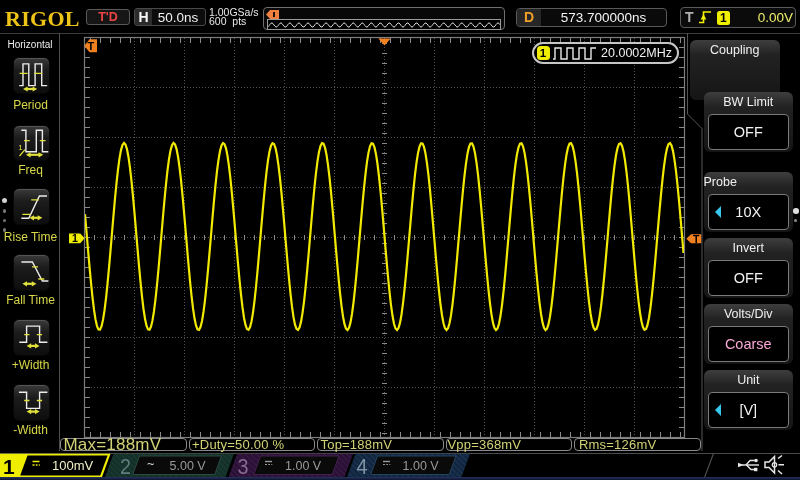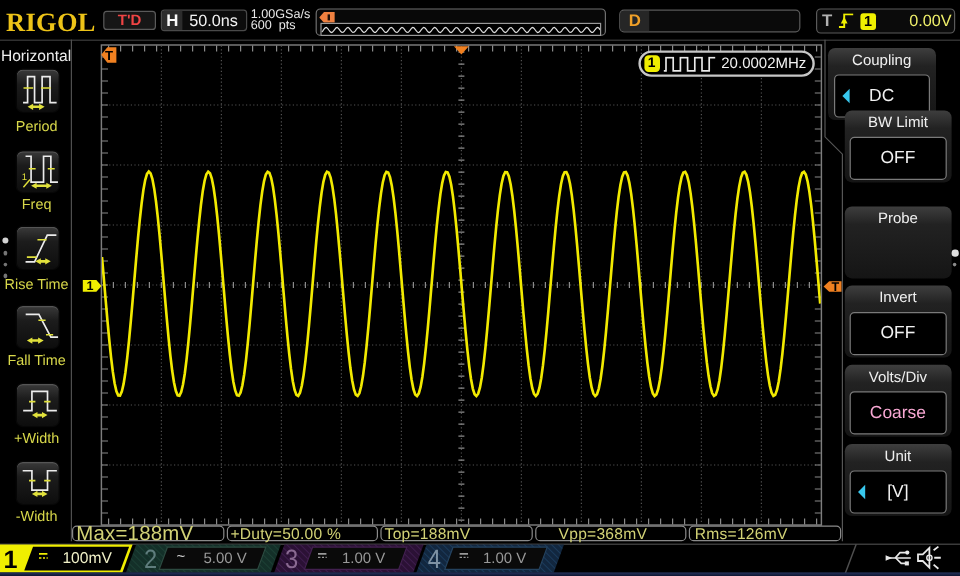"573.700000ns" div.abs { html: none -> <div>573.700000ns</div> }
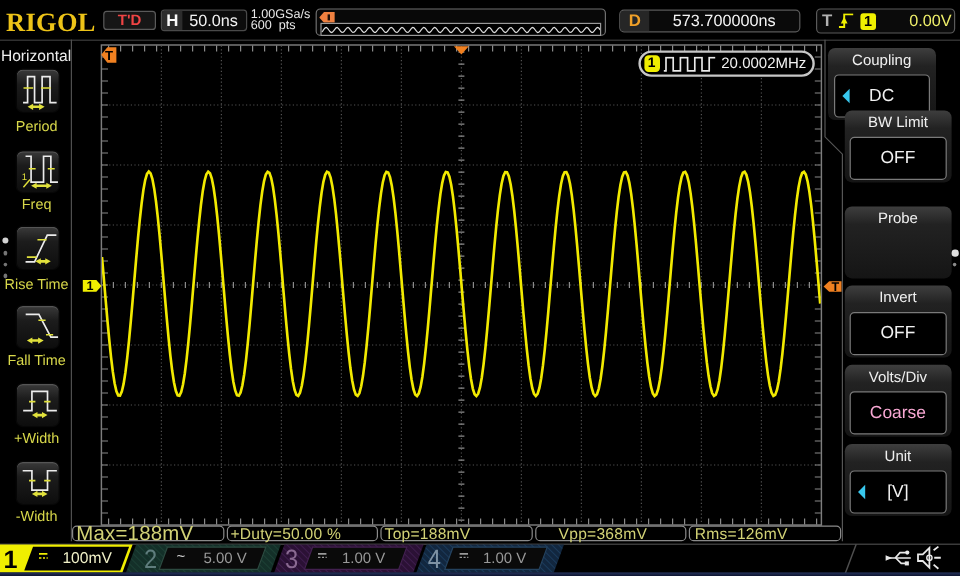"Horizontal" div.abs { font-size: 13px -> 10px }
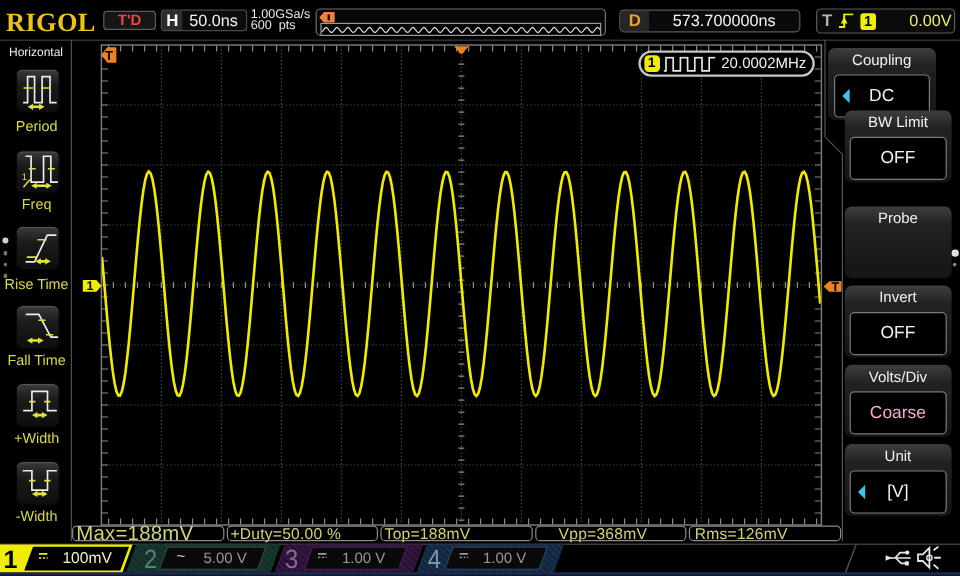"DC" div.abs { html: <div>DC<div></div></div> -> none }
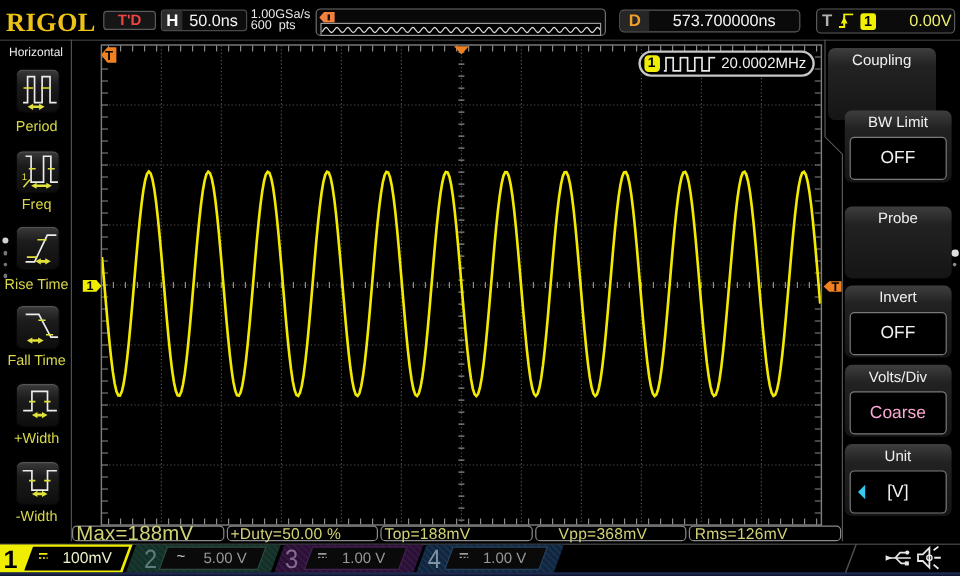"Probe" div { text-align: center -> none }
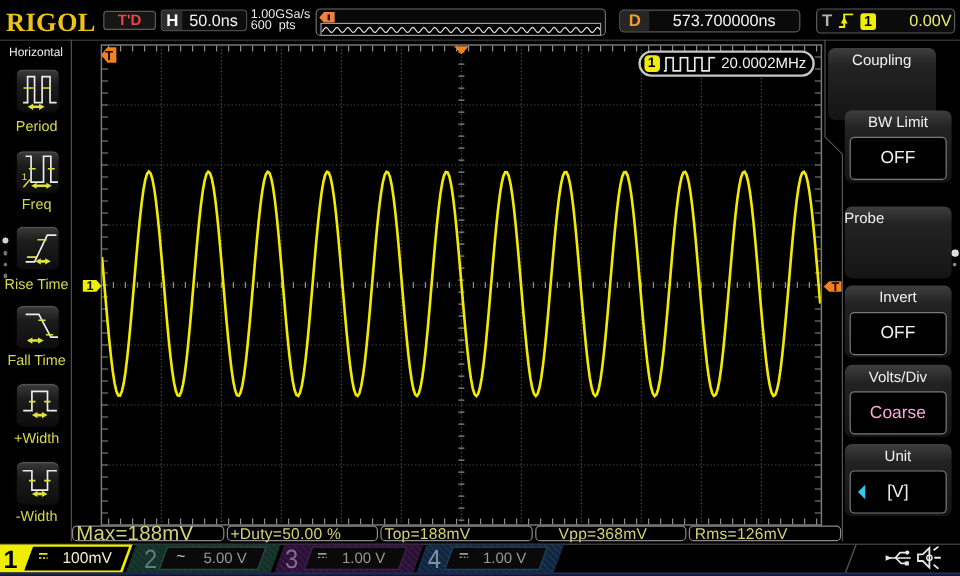"10X" div.abs { html: none -> <div>10X<div></div></div> }
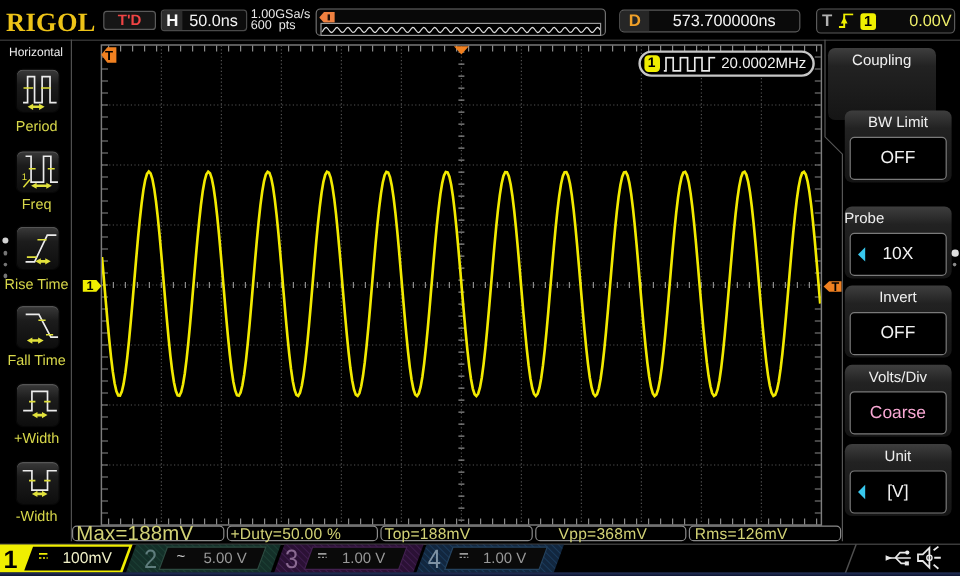"Vpp=368mV" div.abs { padding-left: 19px -> 1px }
